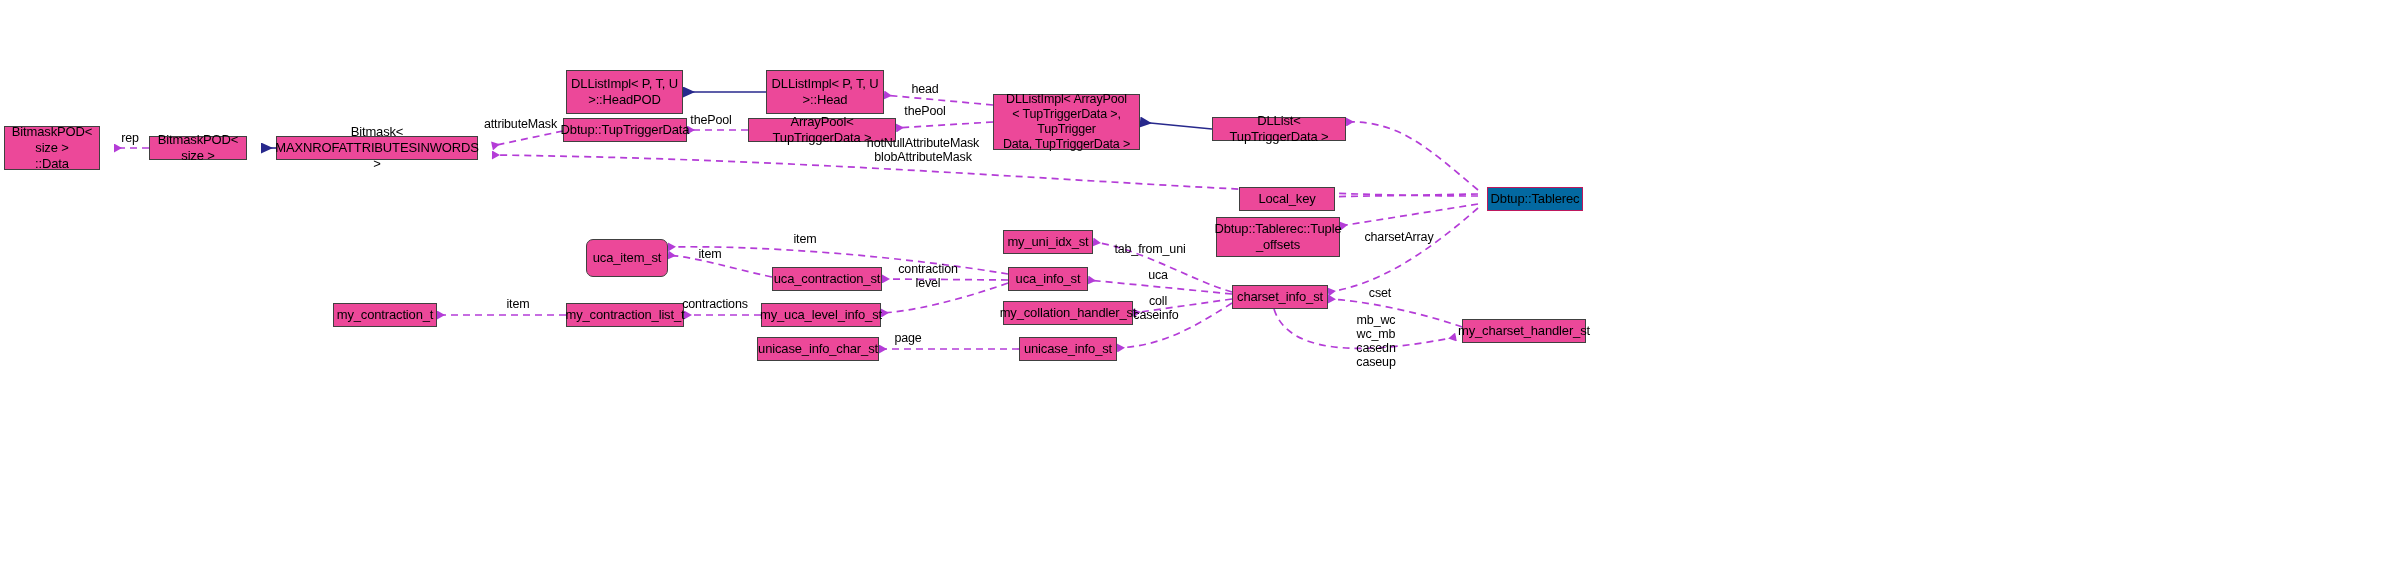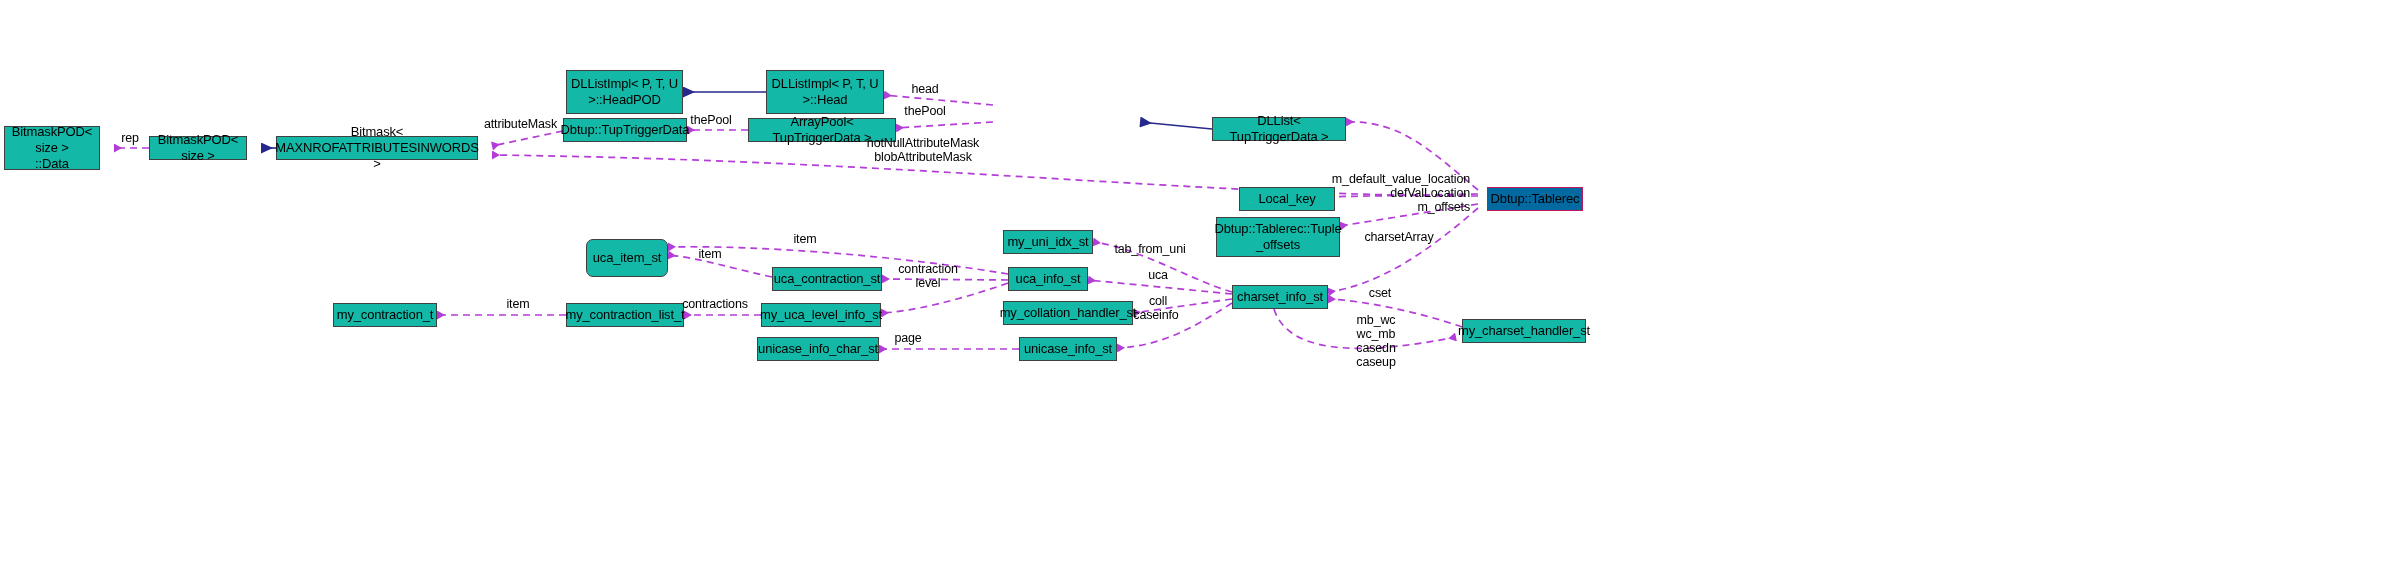"DLListImpl< P, T, U" .node { background: #14b8a6 -> #ec4899 }
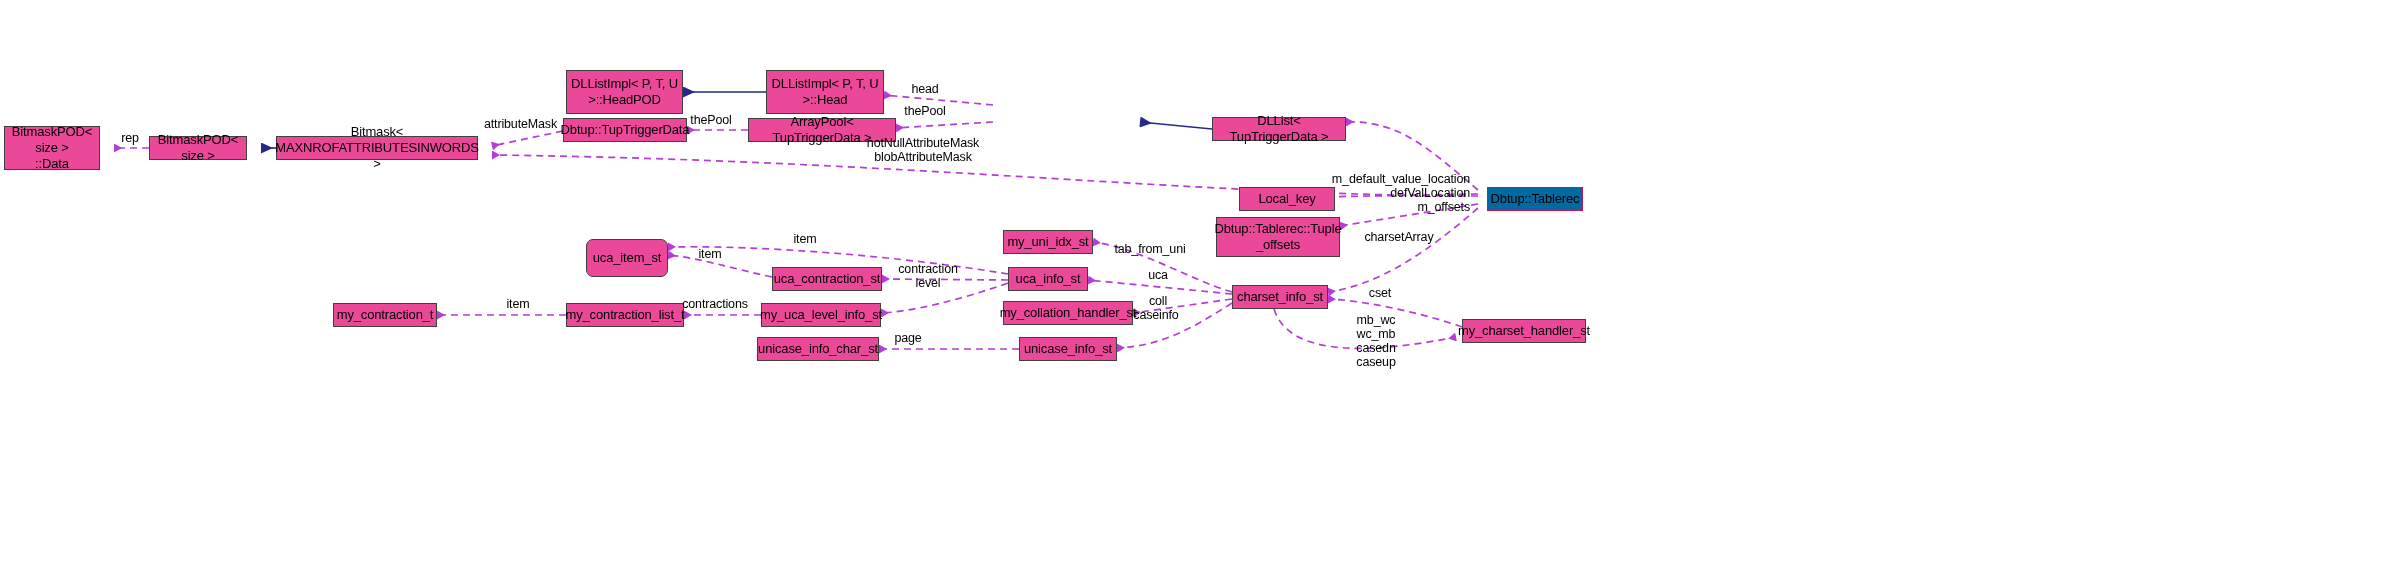"DLListImpl< ArrayPool" div.node { html: none -> <div>DLListImpl&lt; ArrayPool &lt; TupTriggerData &gt;, TupTrigger Data, TupTriggerData &gt;</div> }
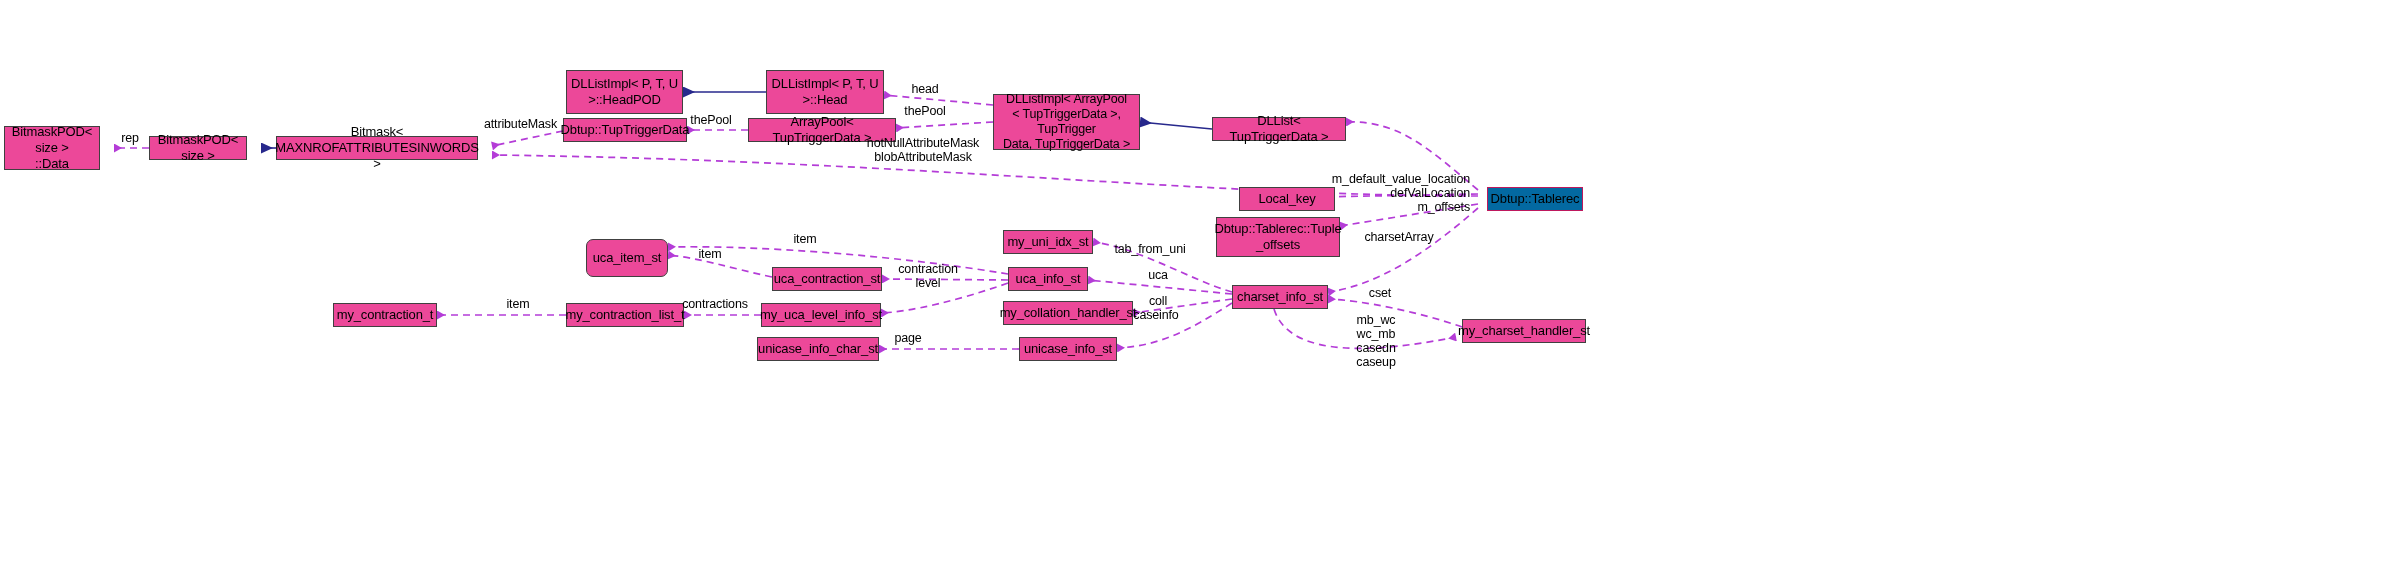"m_default_value_location" div.edge-label { html: <div>m_default_value_location defValLocation m_offsets</div> -> none }
